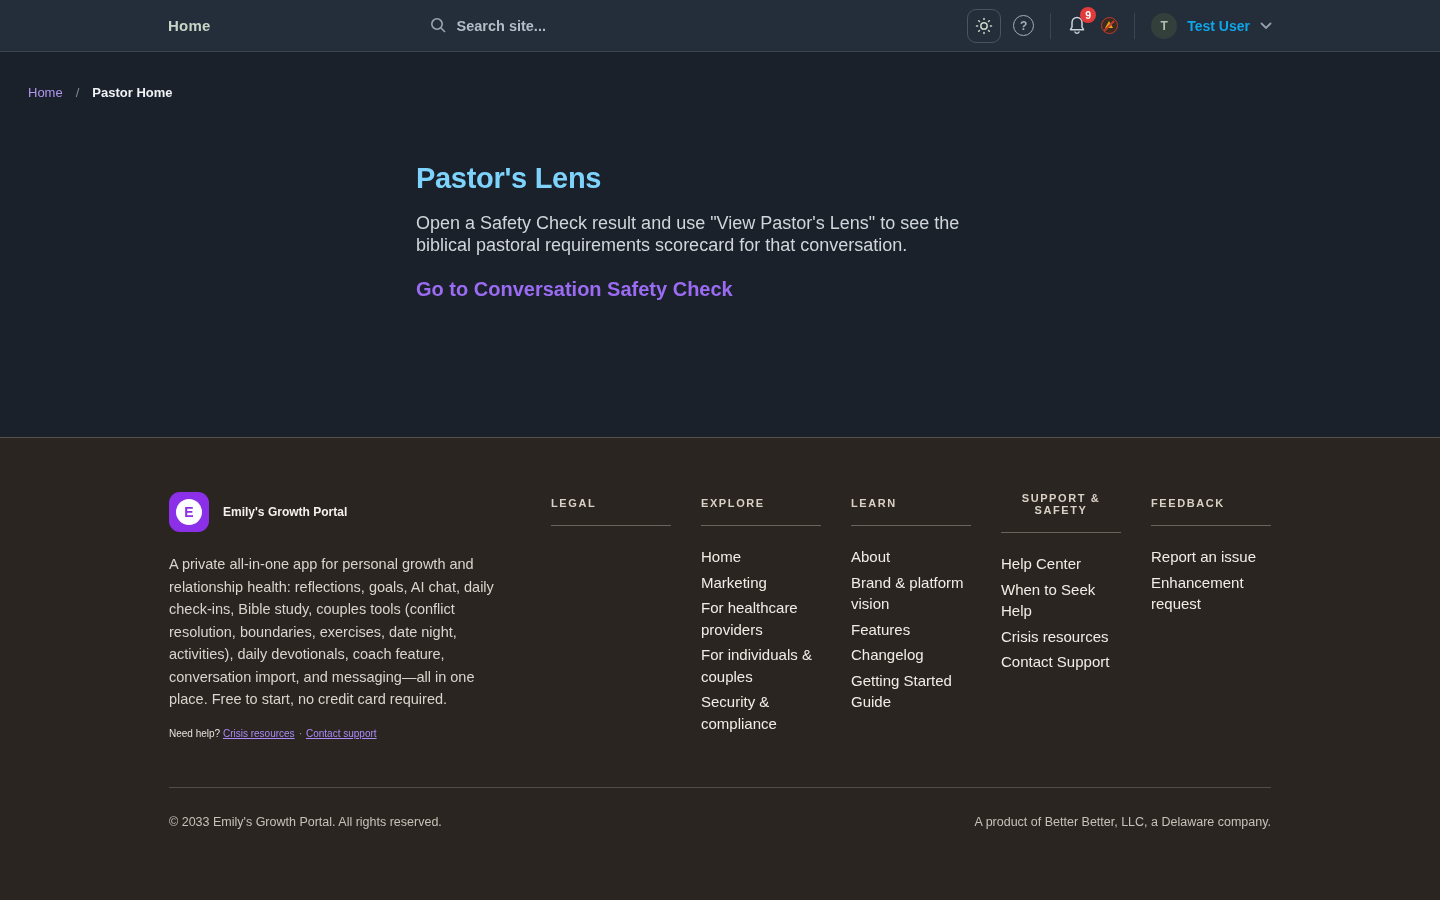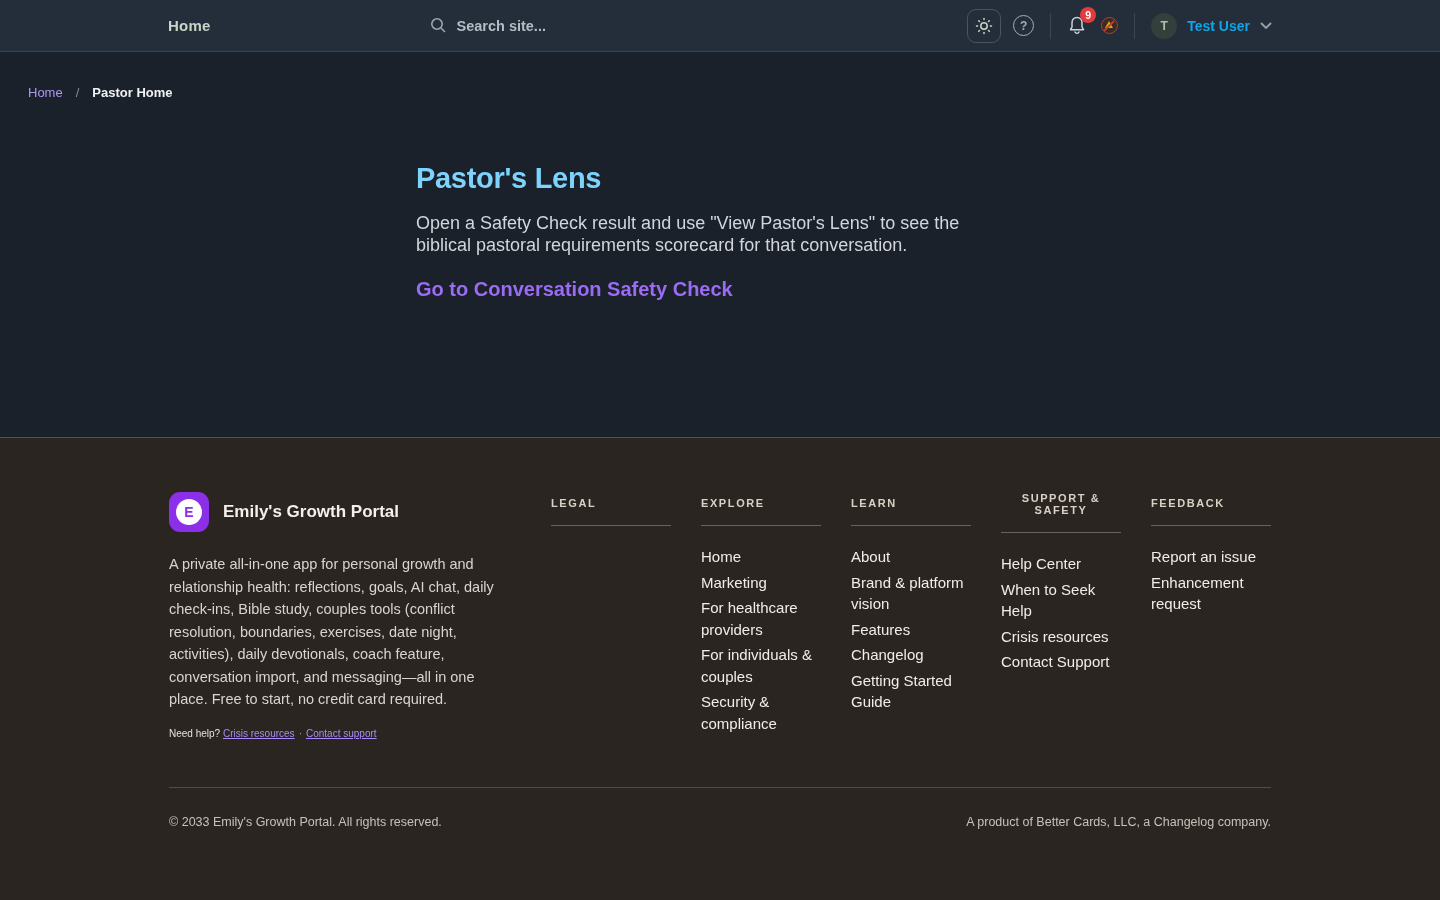"Emily's Growth Portal" .brand-name { font-size: 17px -> 12px }
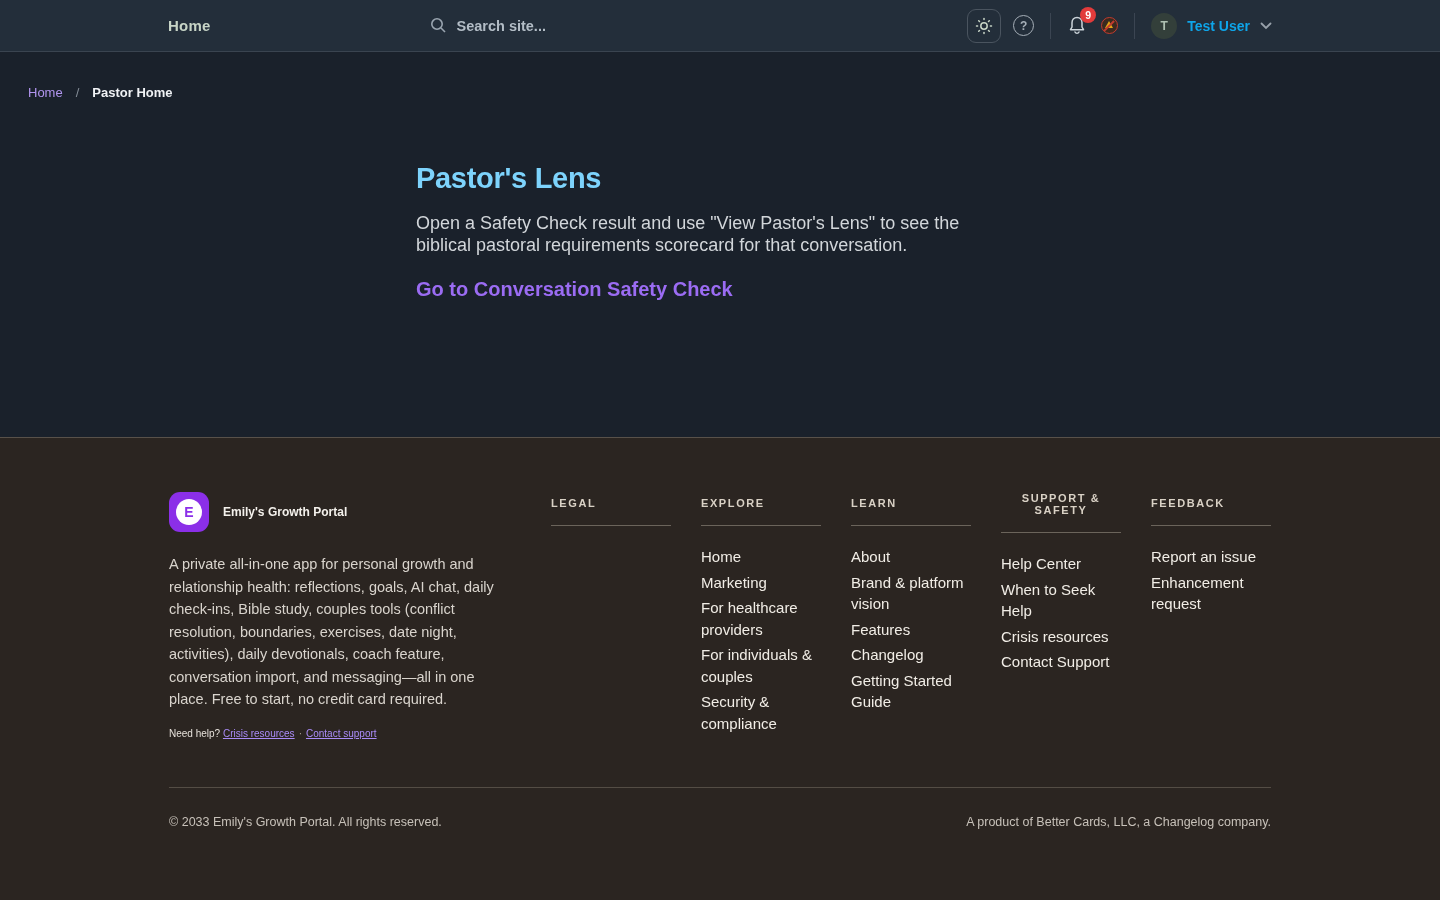"A product of Better Cards," span { text: Cards, LLC, a Changelog -> Better, LLC, a Delaware }
